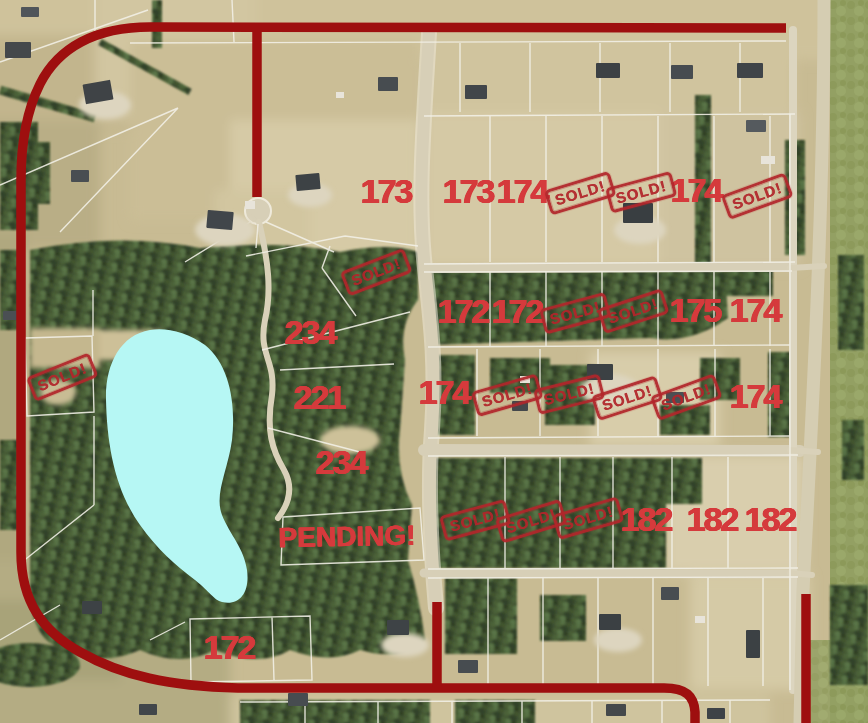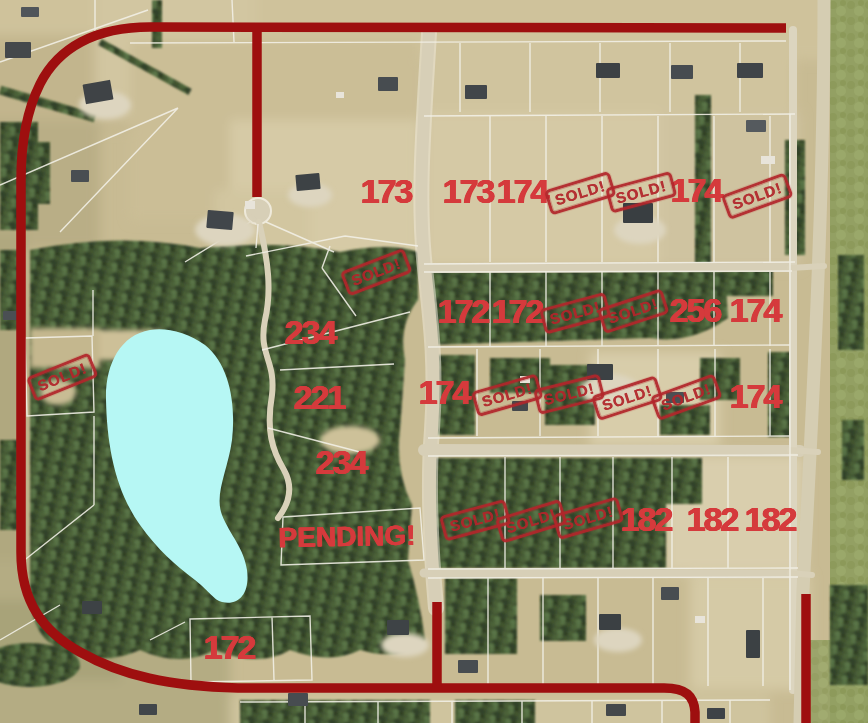"256" div.price { text: 256 -> 175 }
